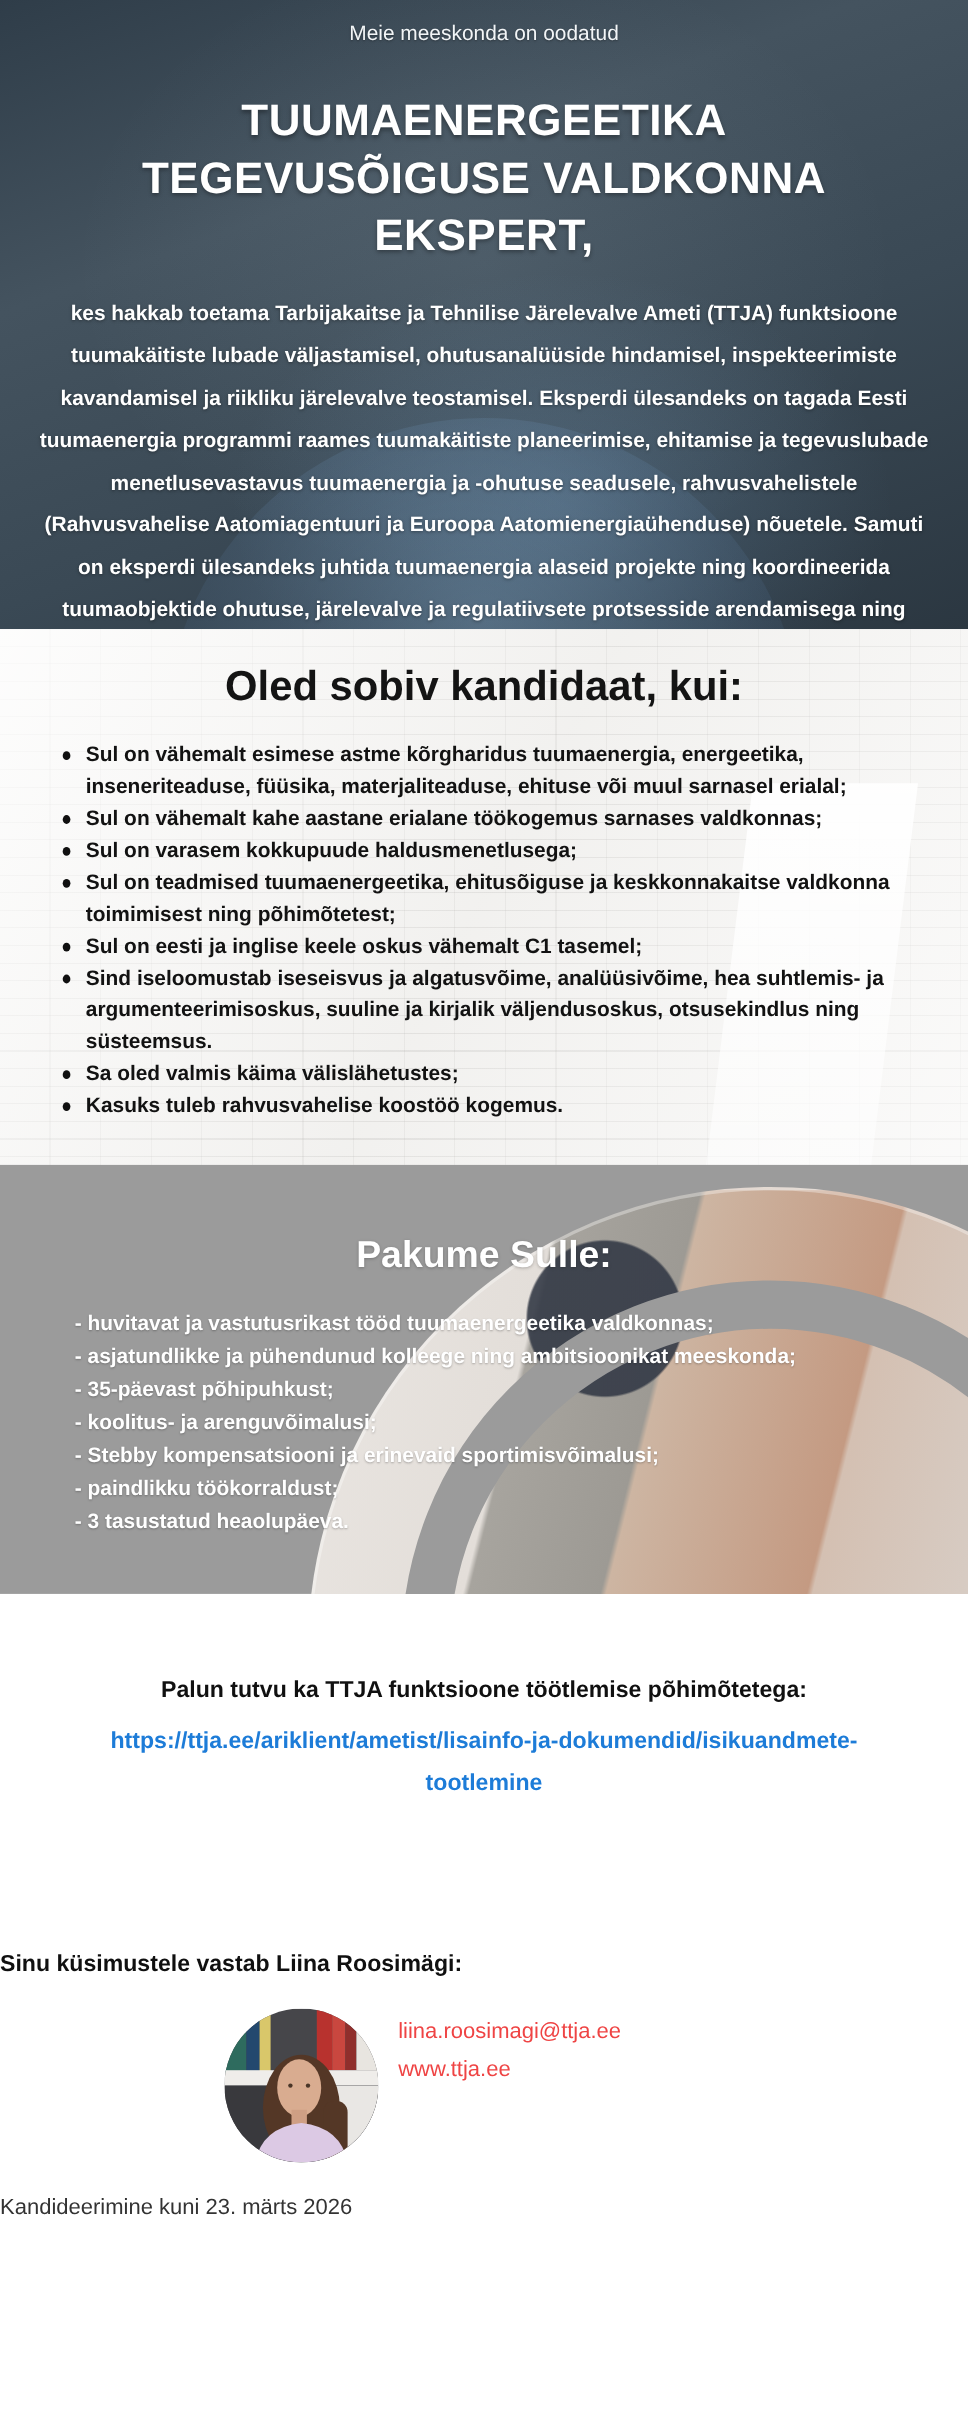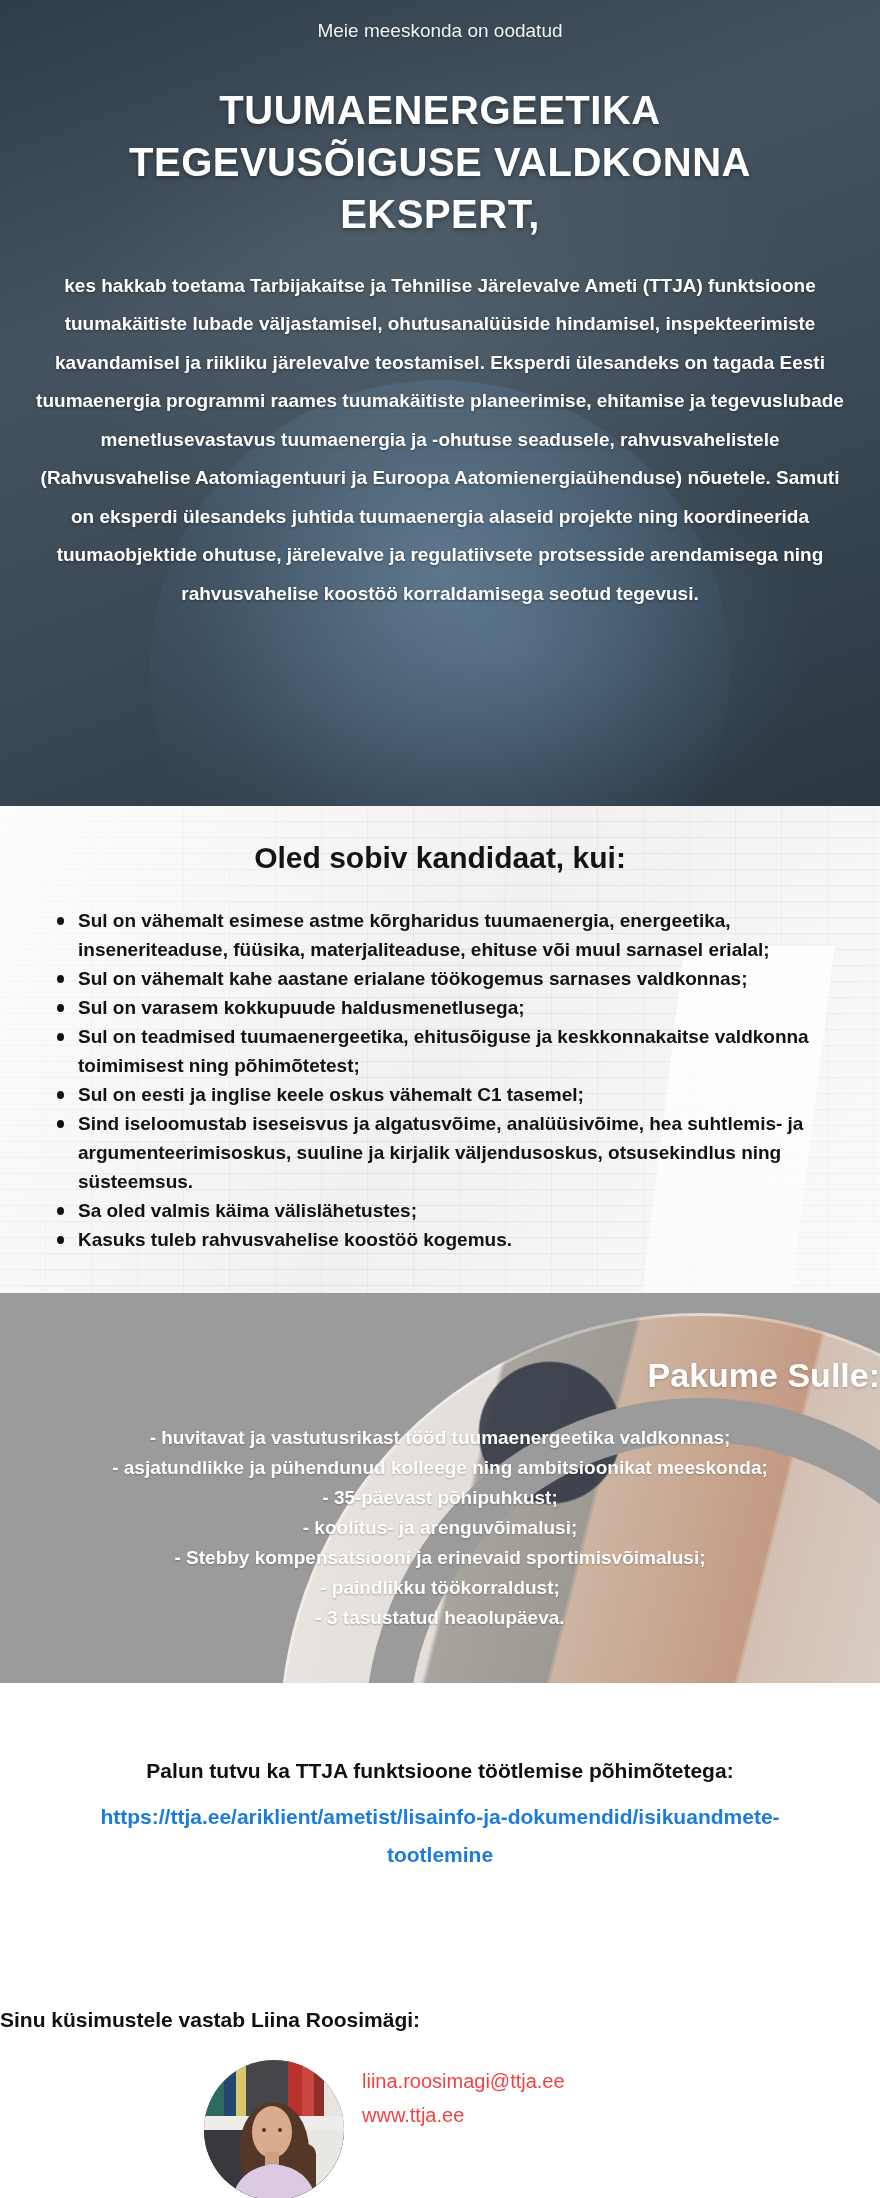"Meie meeskonda on oodatud" .hero { height: 806px -> 572px }
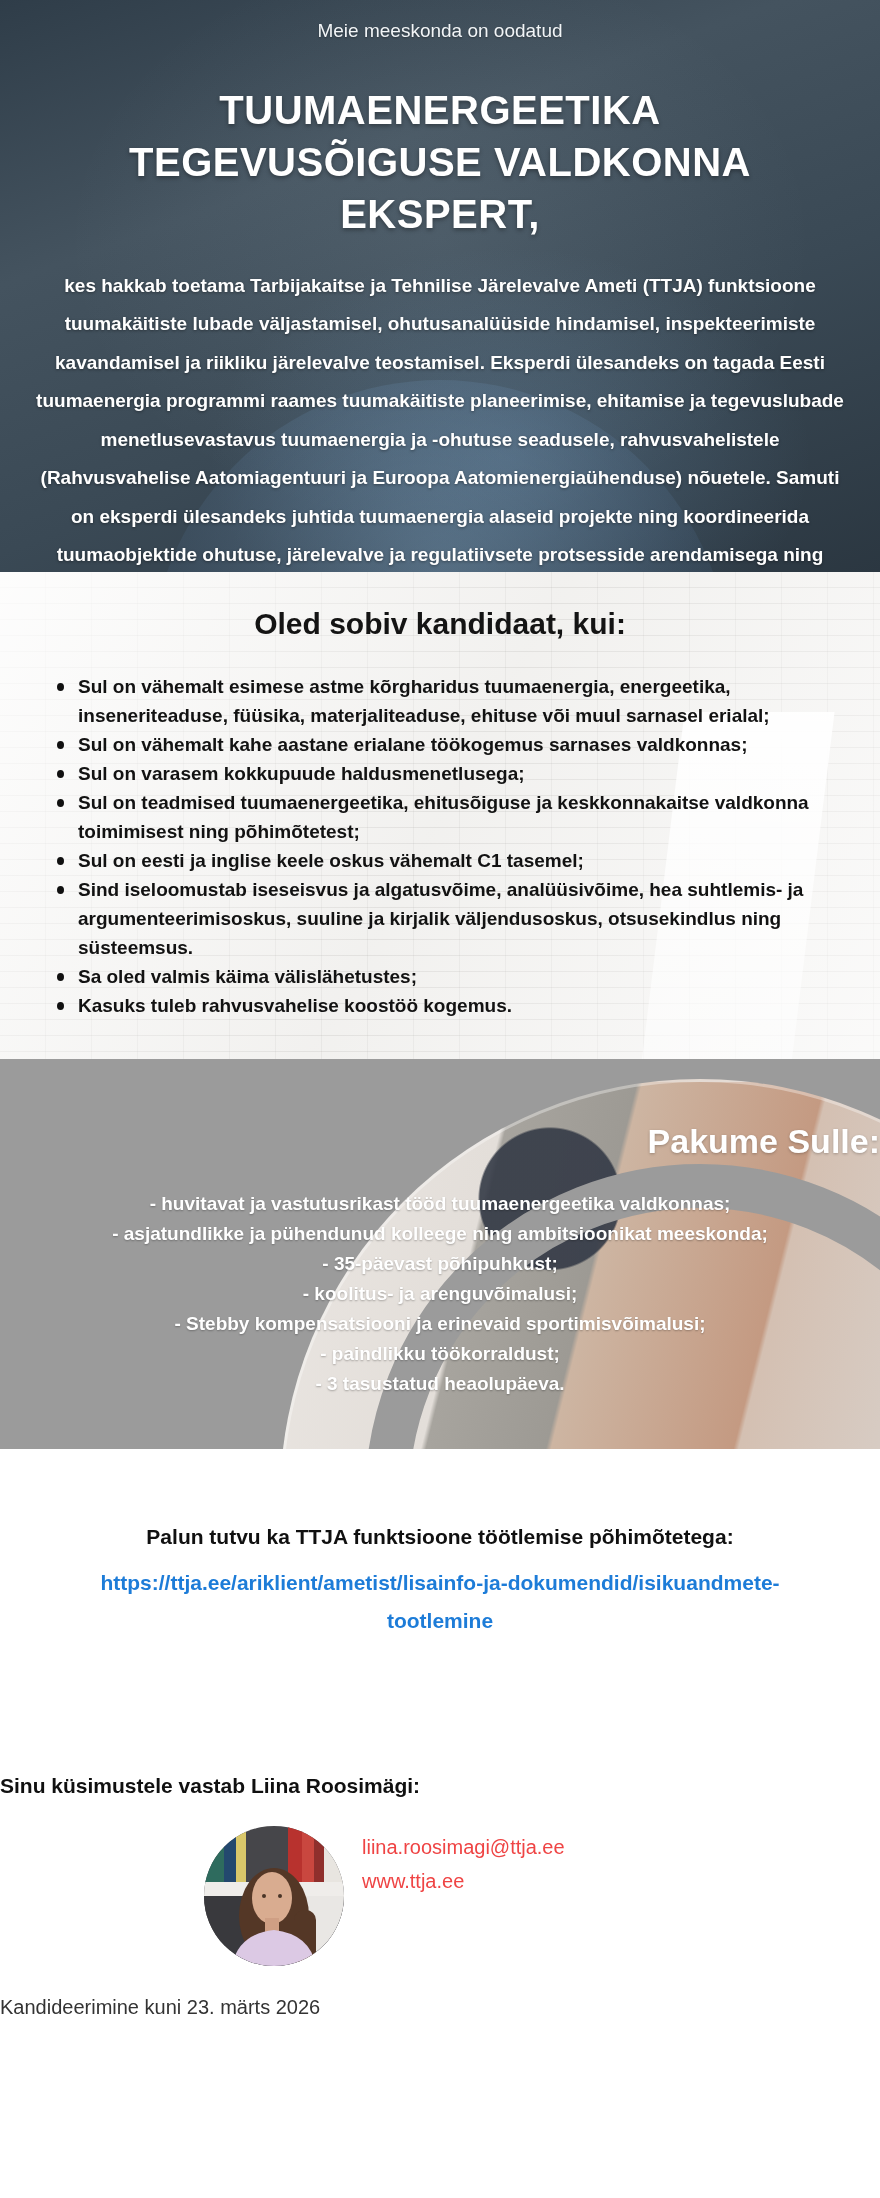"Oled sobiv kandidaat, kui:" .candidate-heading { font-size: 30px -> 38px }
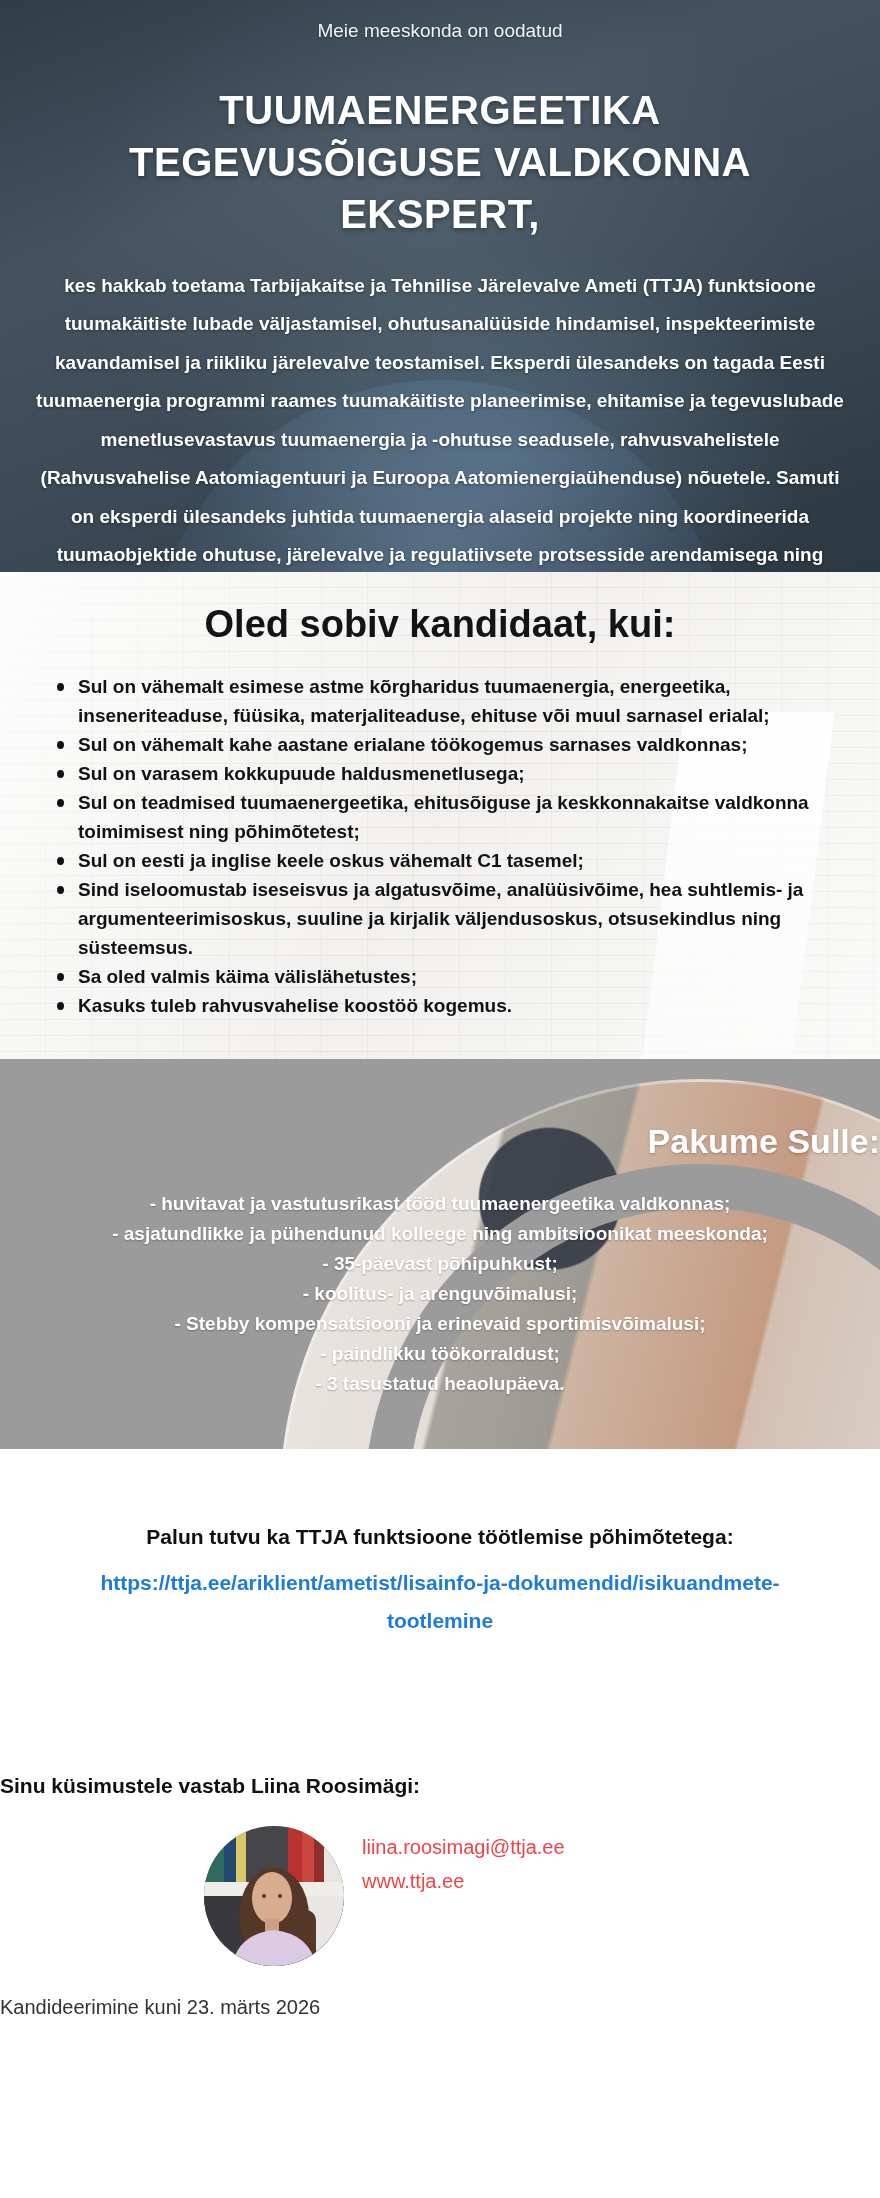"Pakume Sulle:" .offer-heading { text-align: right -> center }
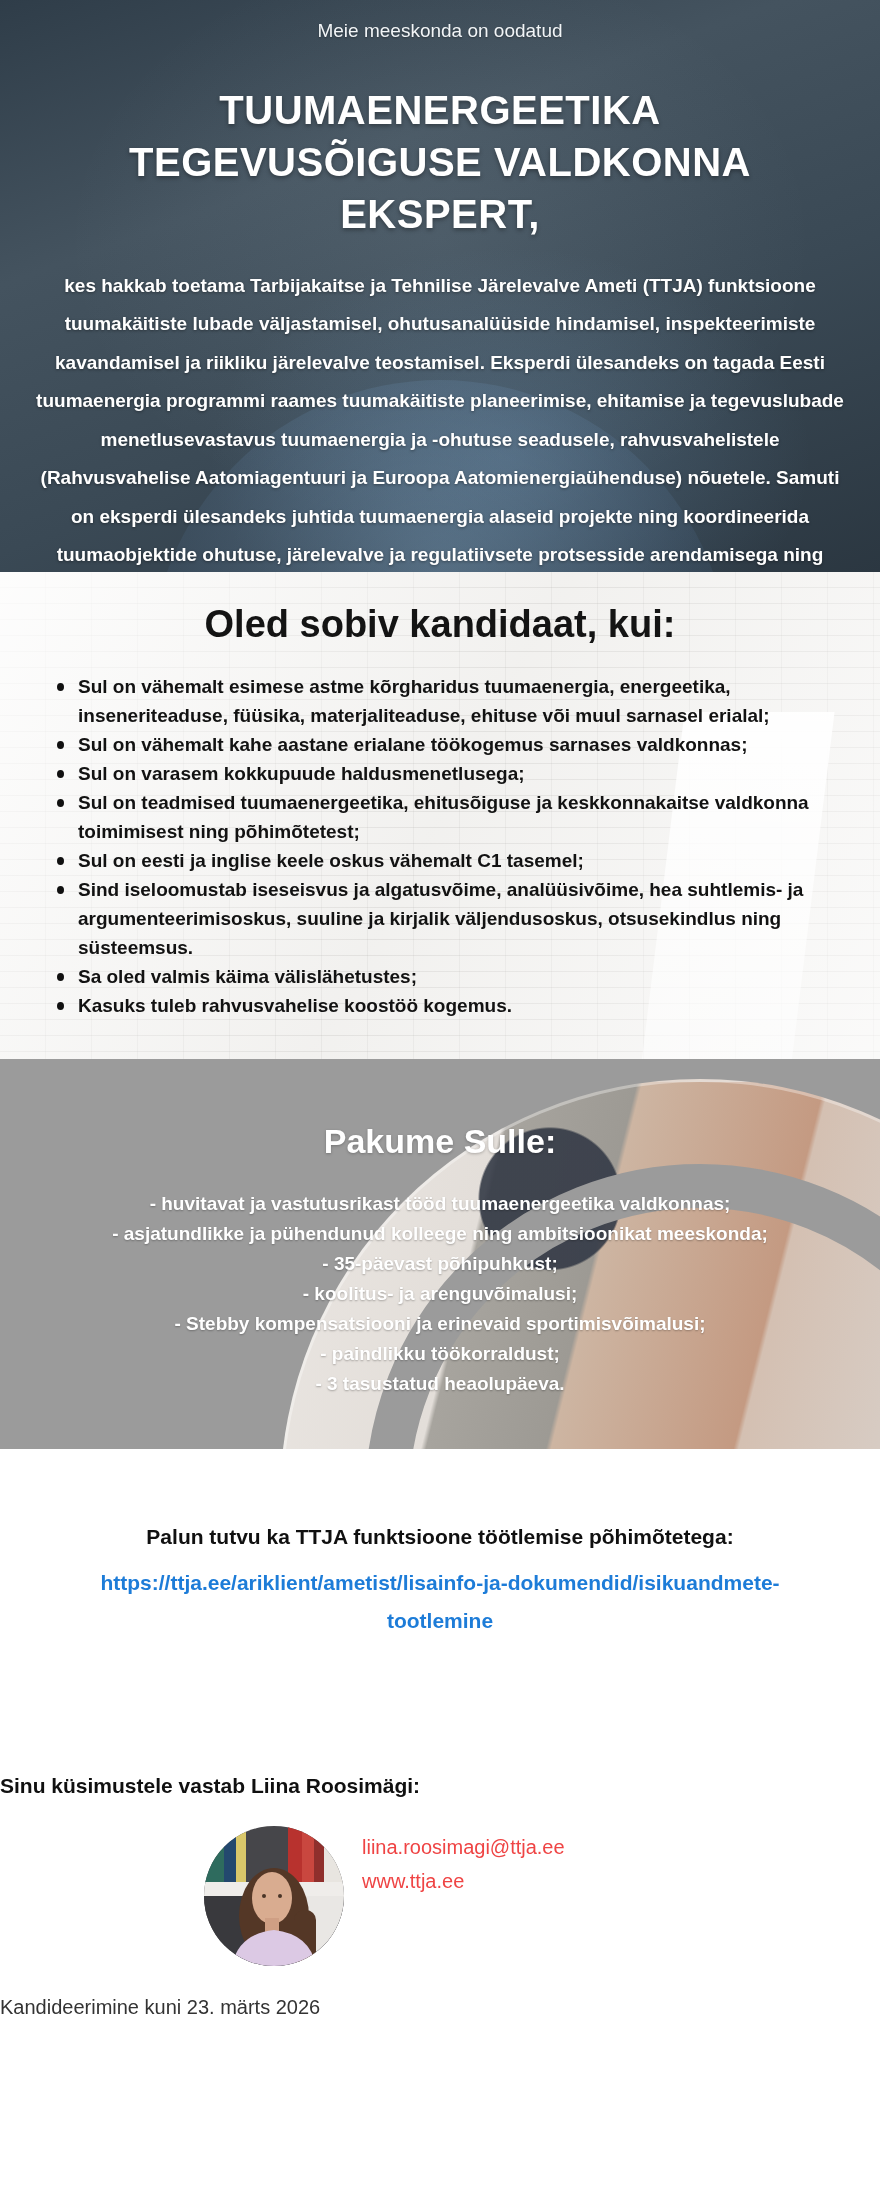"- huvitavat ja vastutusrikast tööd" .offer-list { padding: 0 40px 0 40px -> 0 40px 0 68px; text-align: center -> none }
